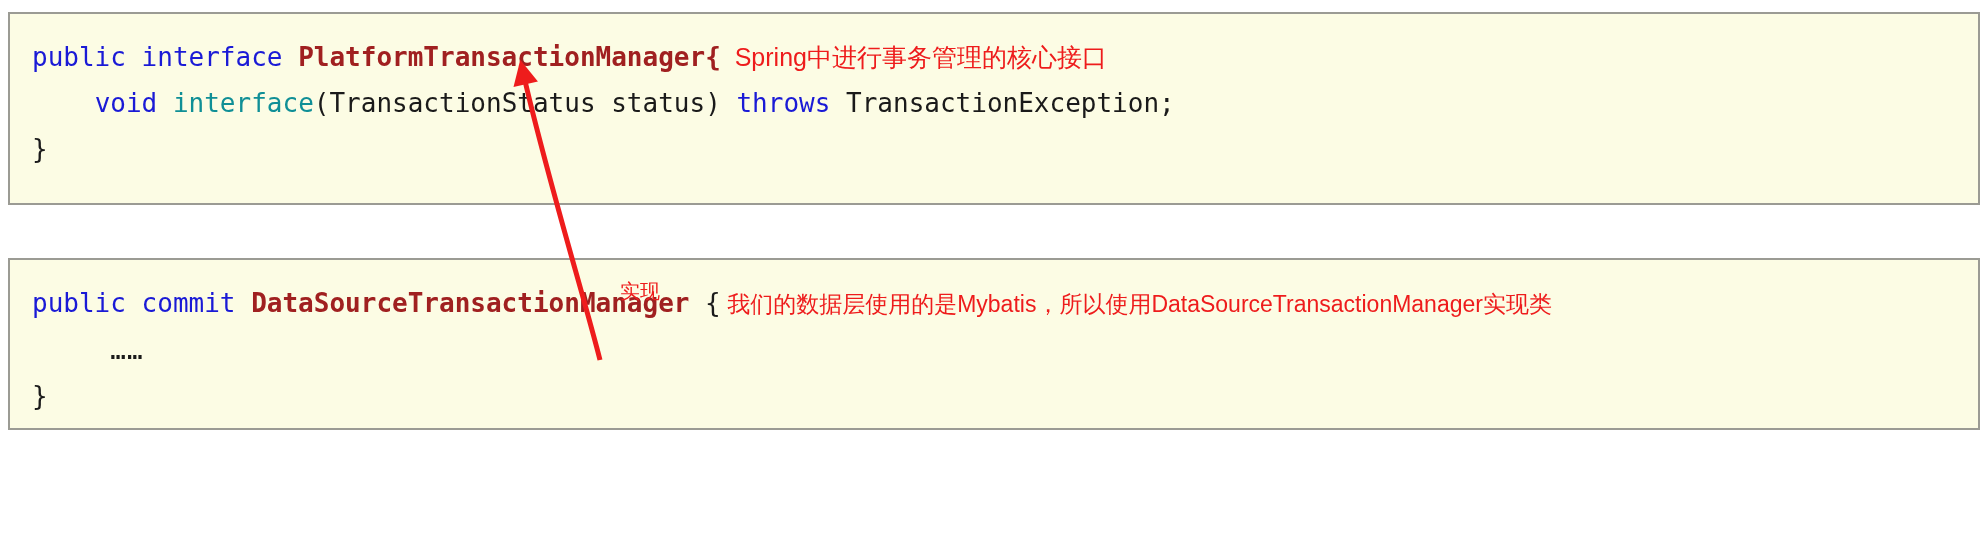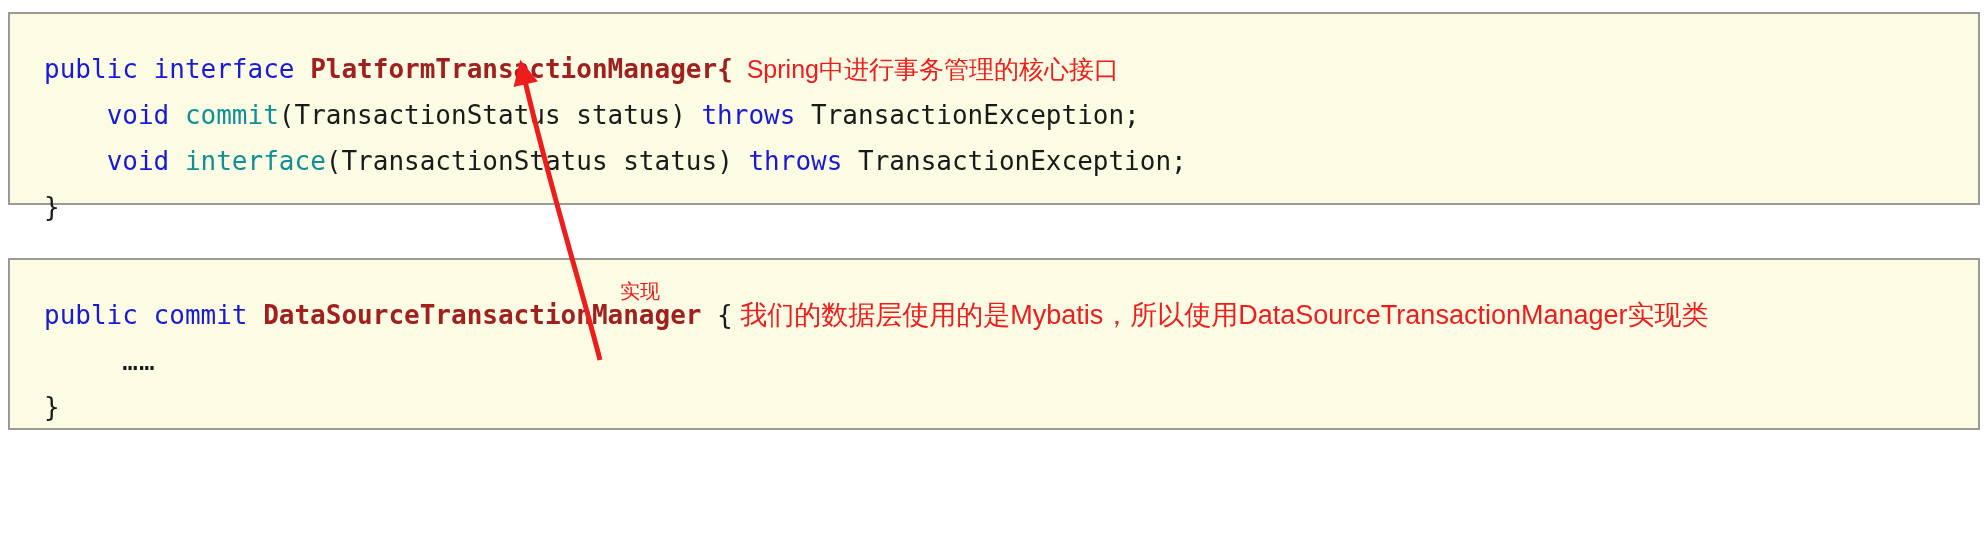"public interface" .code-box { padding: 12px -> 0 }
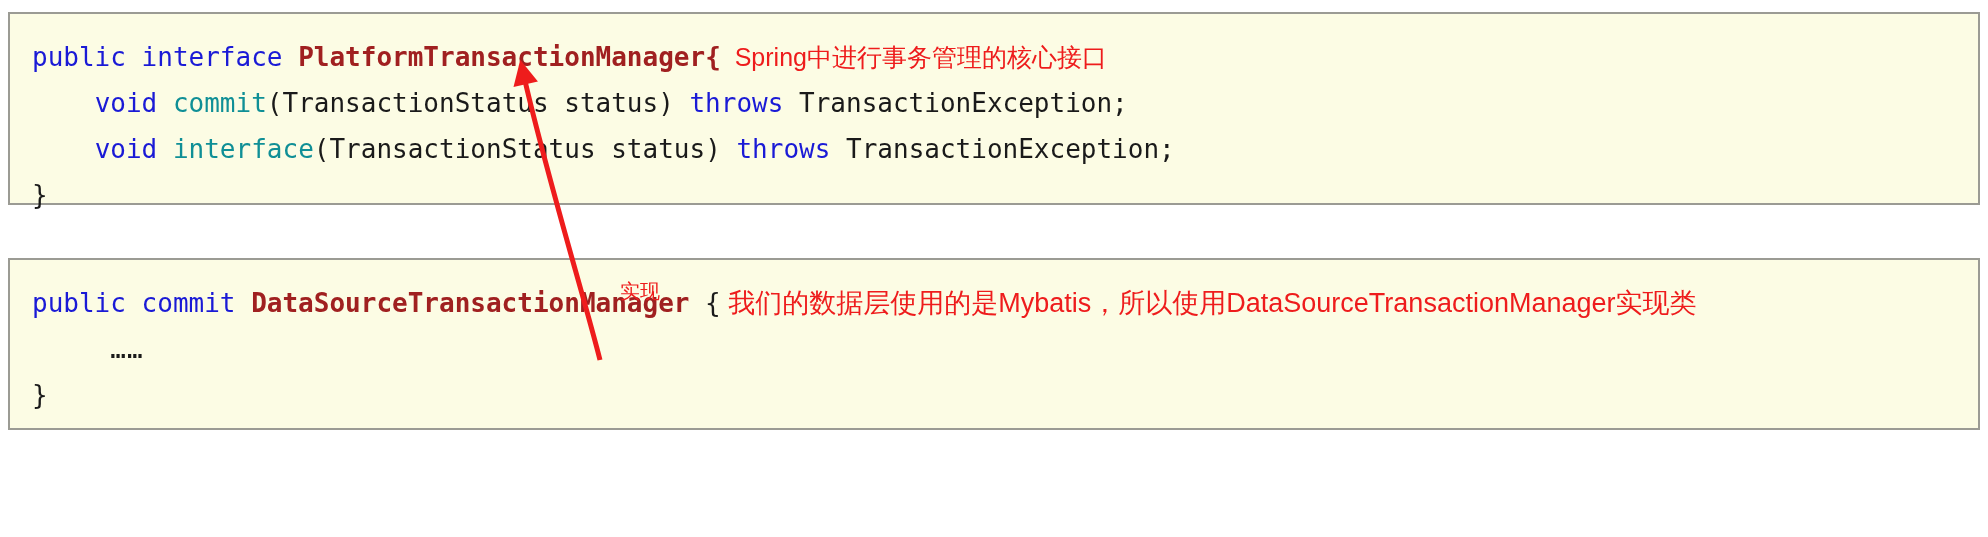"void commit(TransactionStatus status)" div.code-line { html: <div><span> </span><span>void</span><span> </span><span>commit</span><span>(TransactionStatus status) </span><span>throws</span><span> TransactionException;</span></div> -> none }
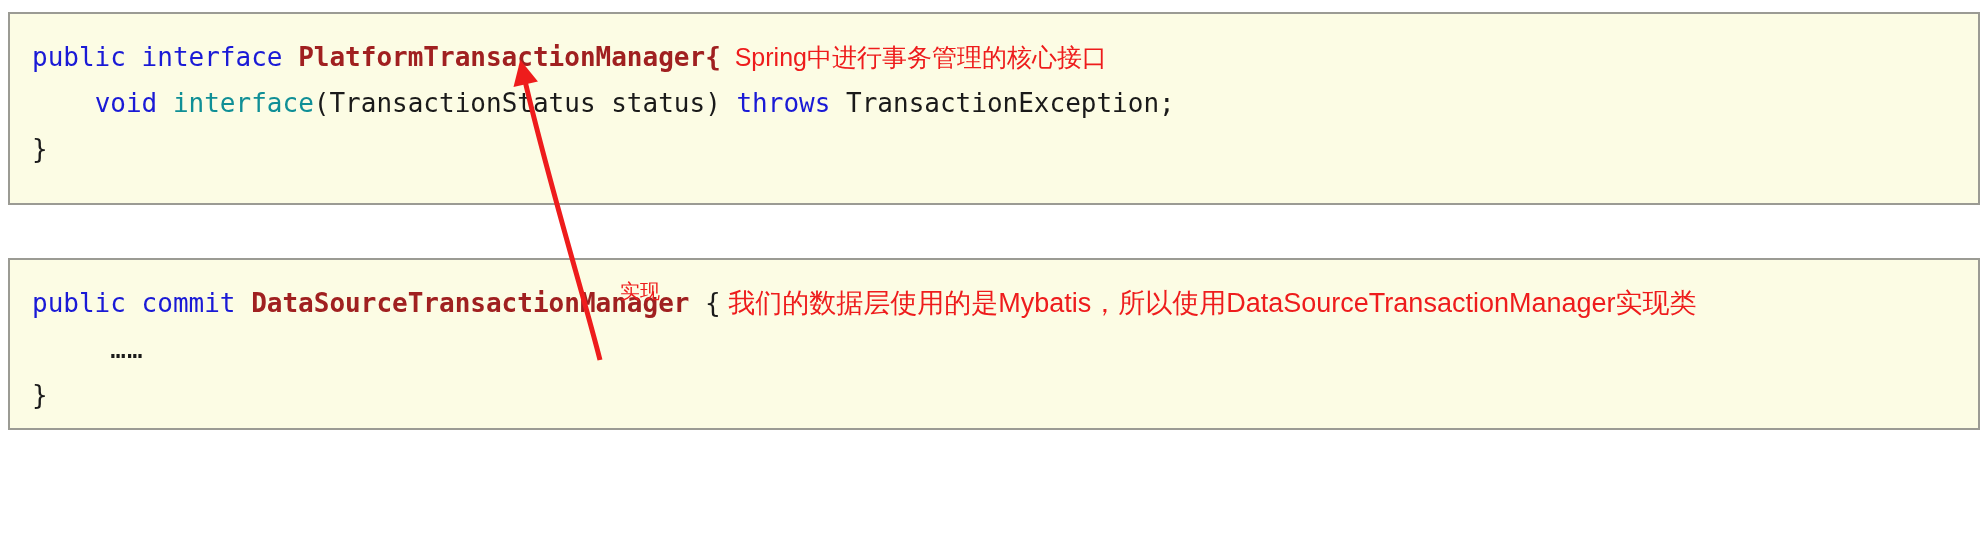"我们的数据层使用的是Mybatis，所以使用DataSourceTransact" .annot-lg { font-size: 27px -> 23px }
